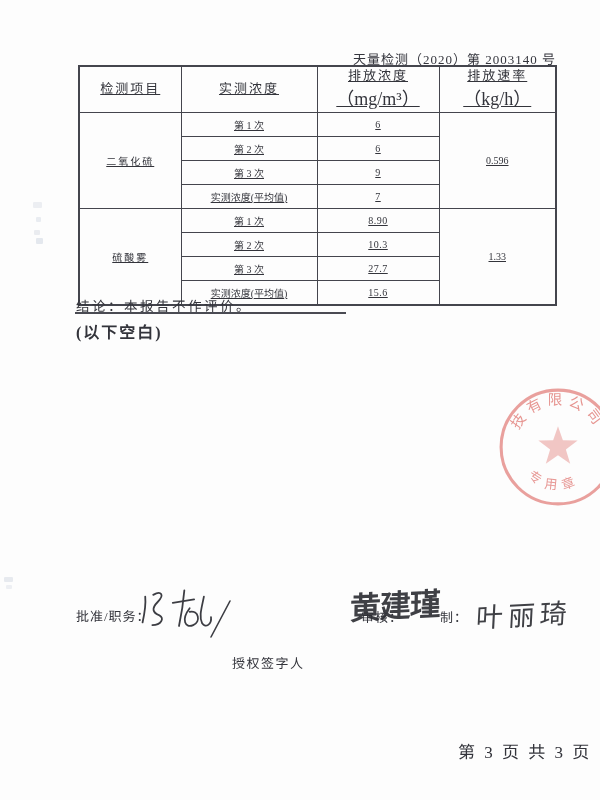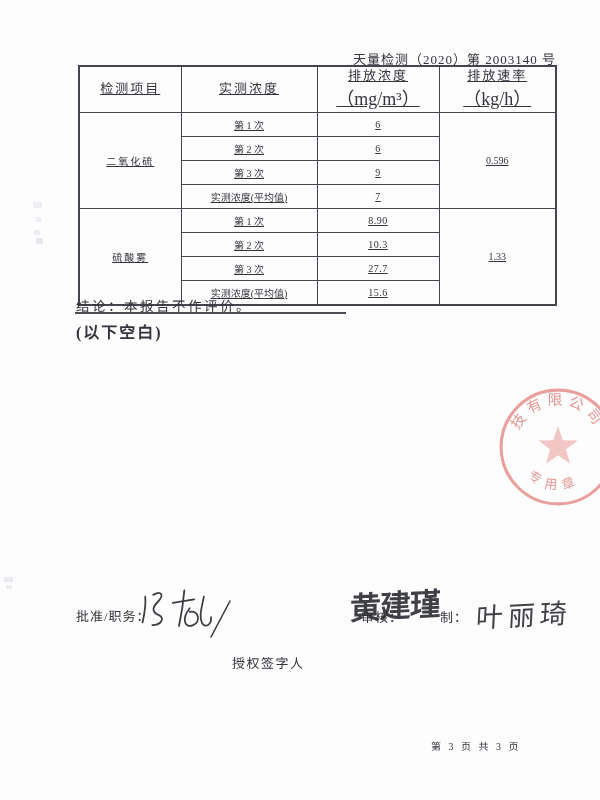"第 3 页 共 3" #page-info { font-size: 10px -> 17px; left: 431px -> 458px }
